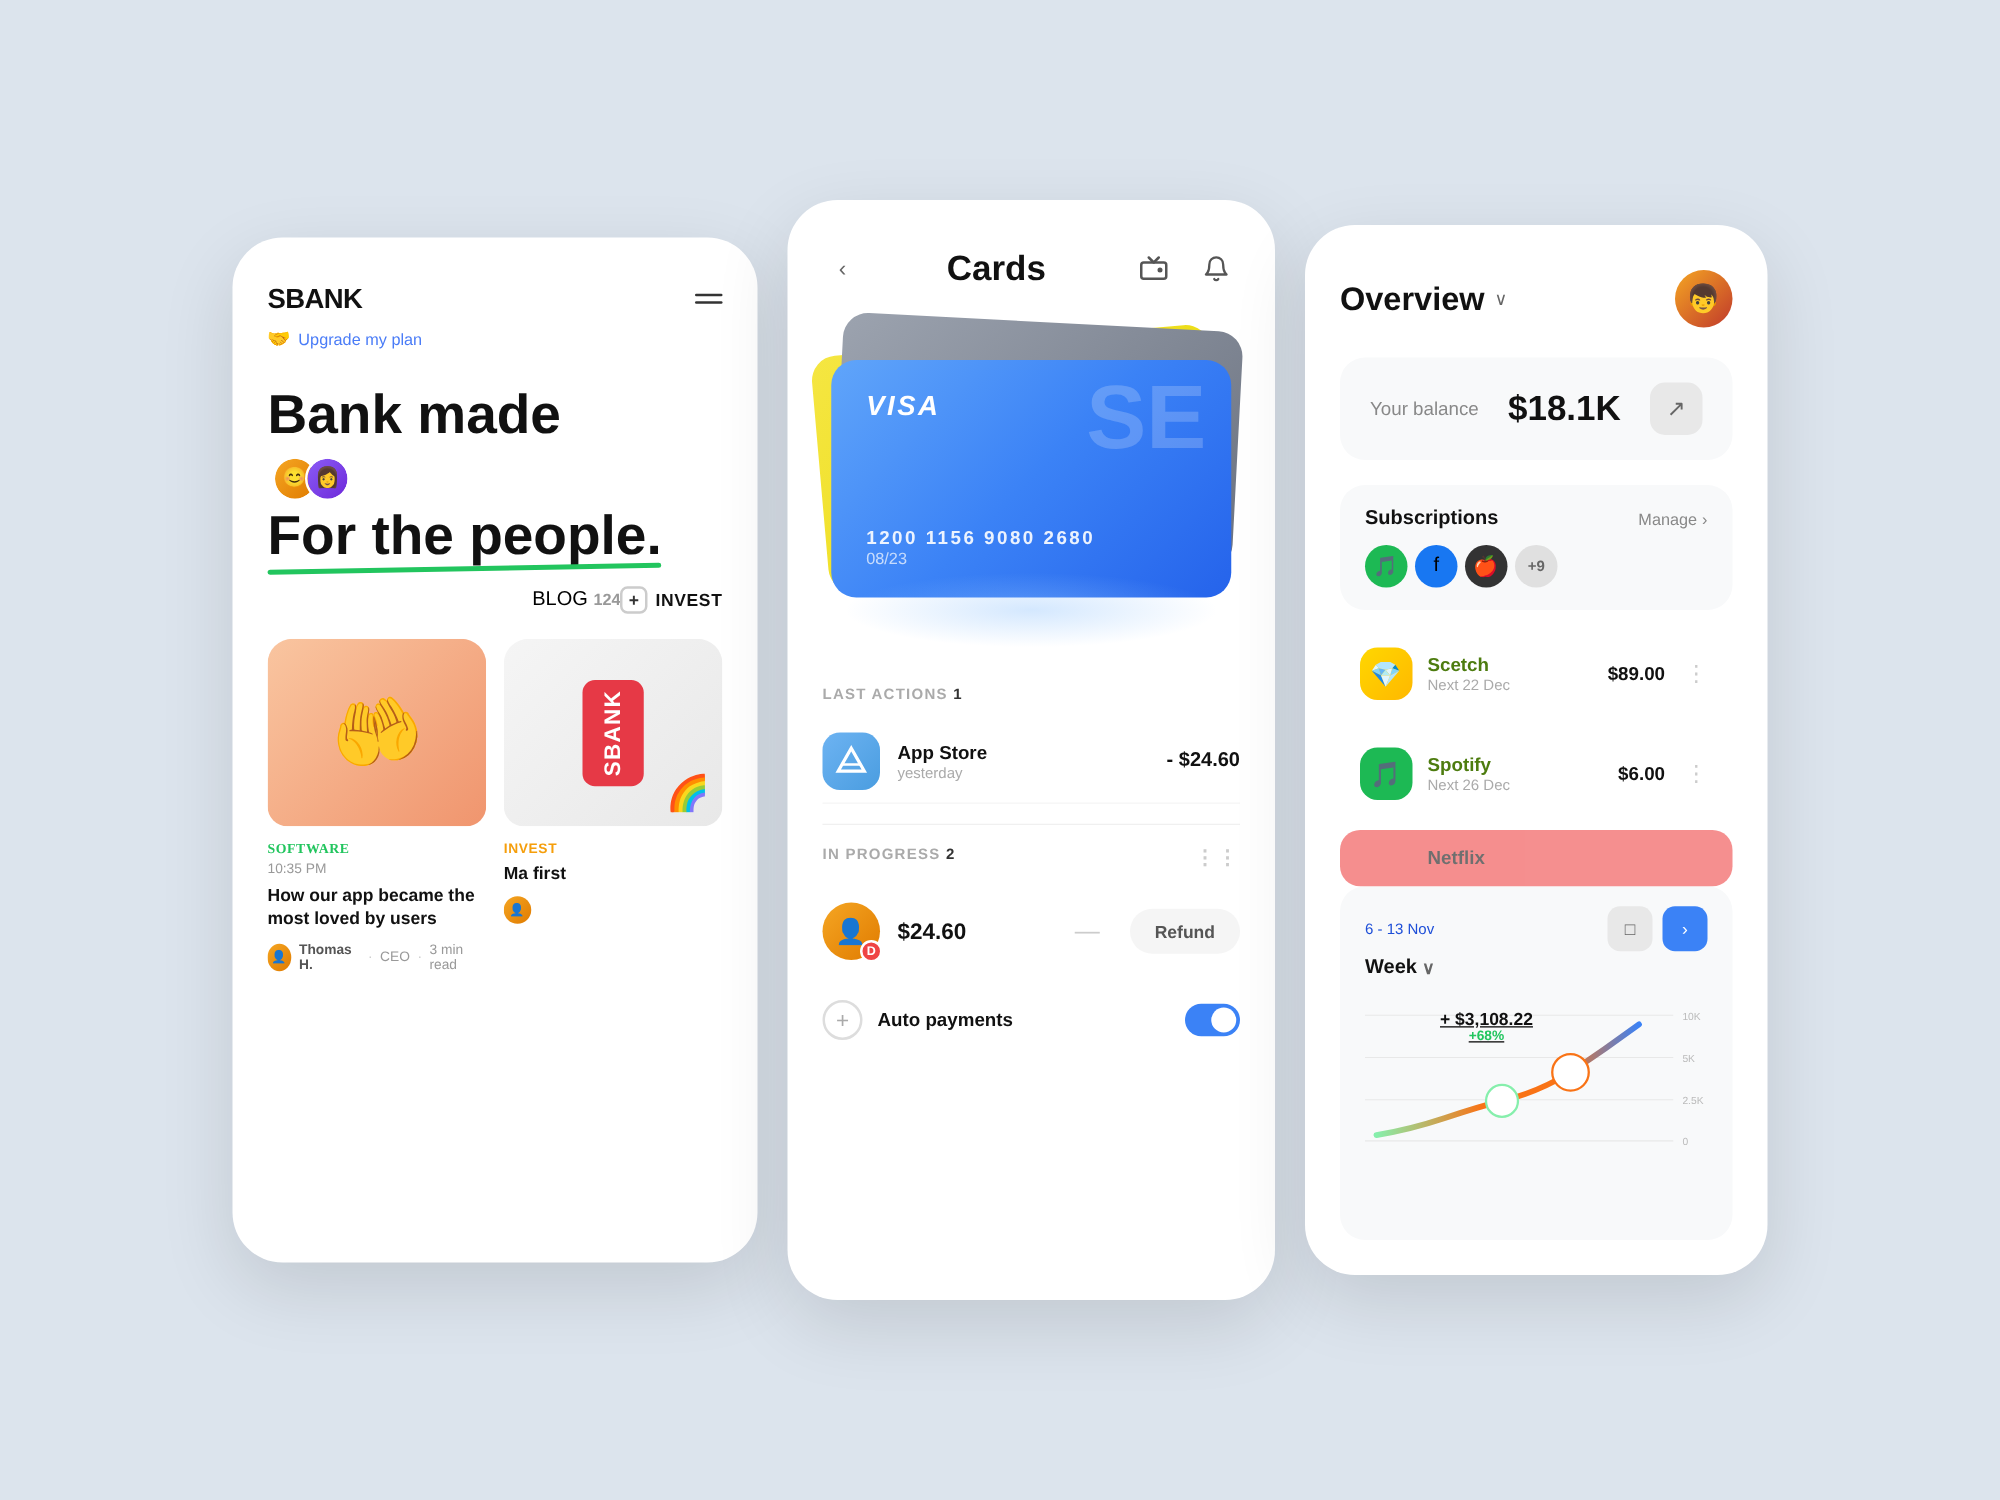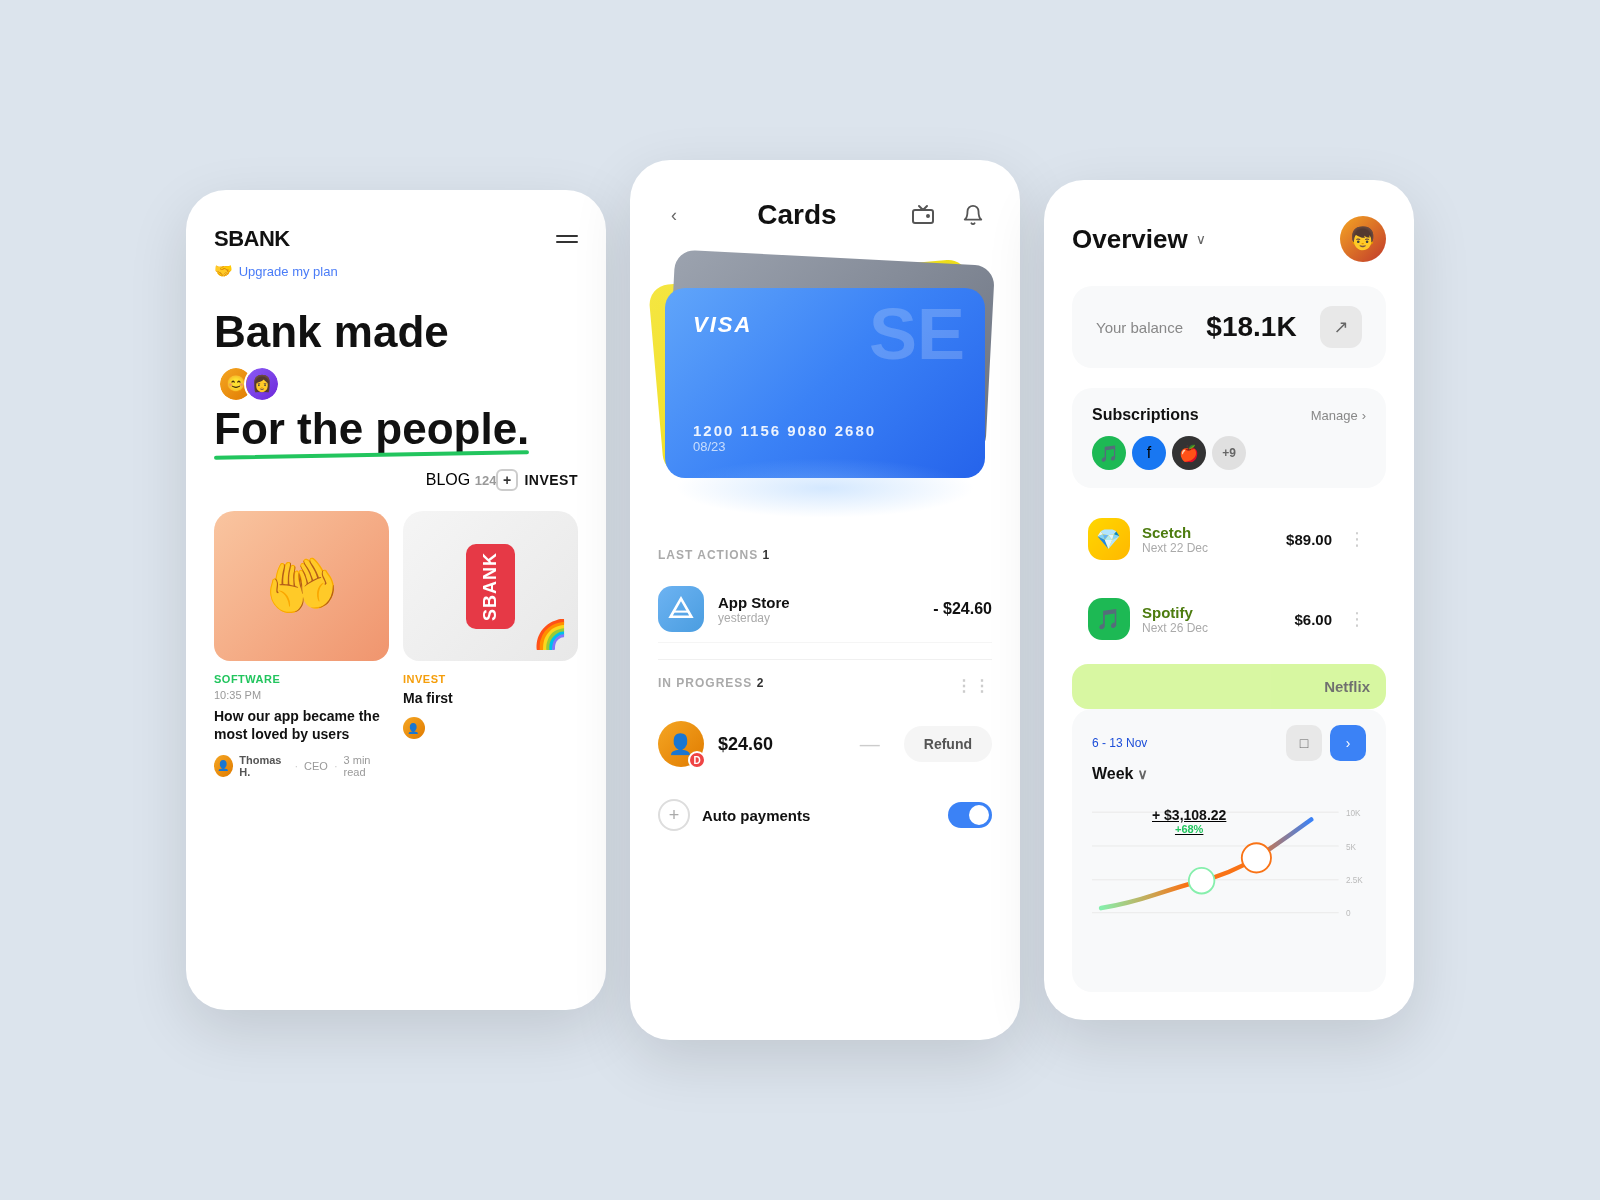"SOFTWARE" .tag-software { font-family: none -> Liberation Serif, serif }
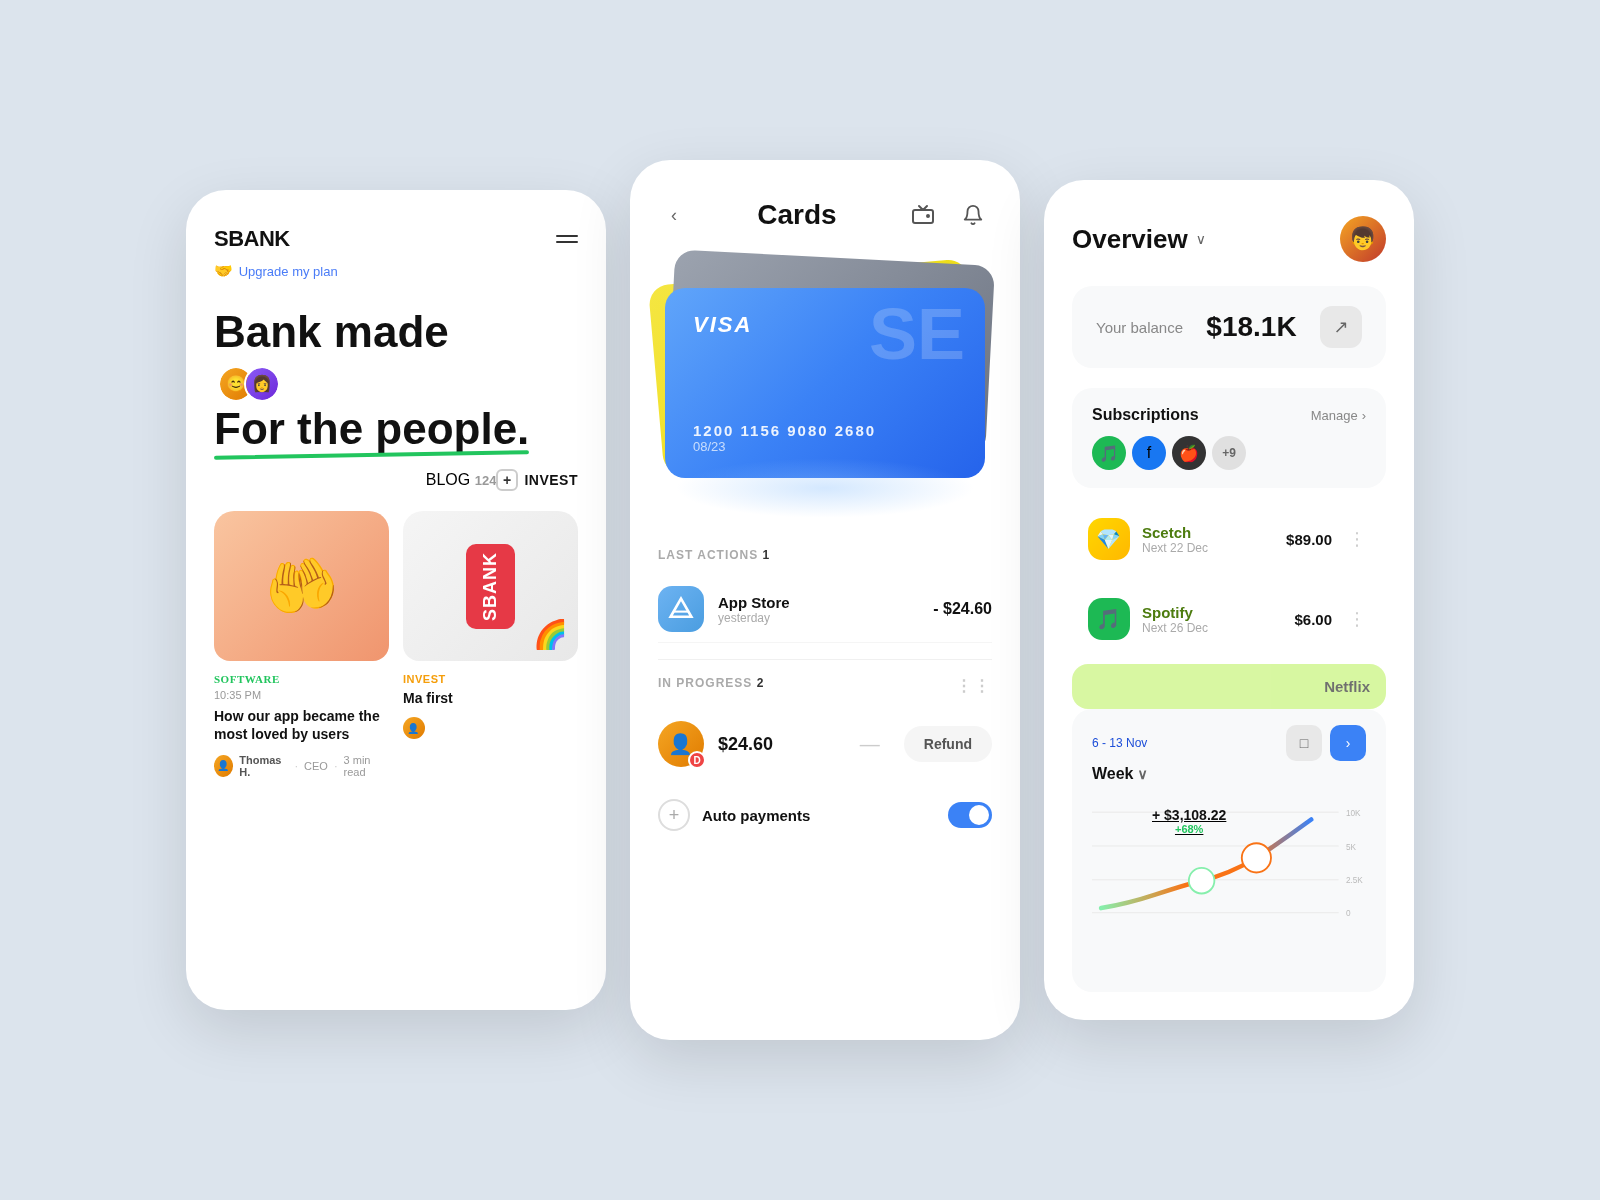"Netflix" .netflix-peek { background: #bef264 -> #ef4444; justify-content: flex-end -> none }
